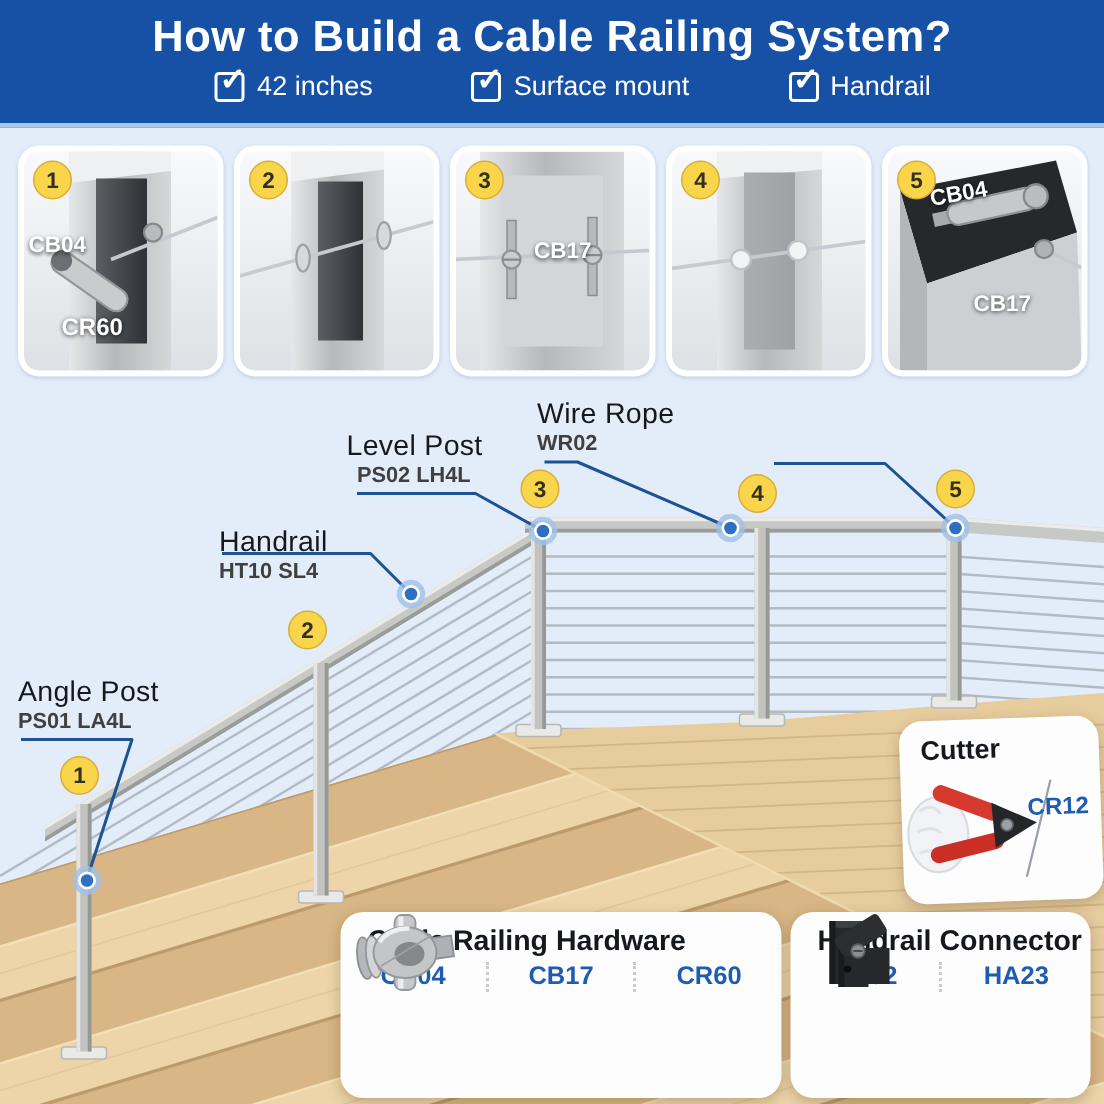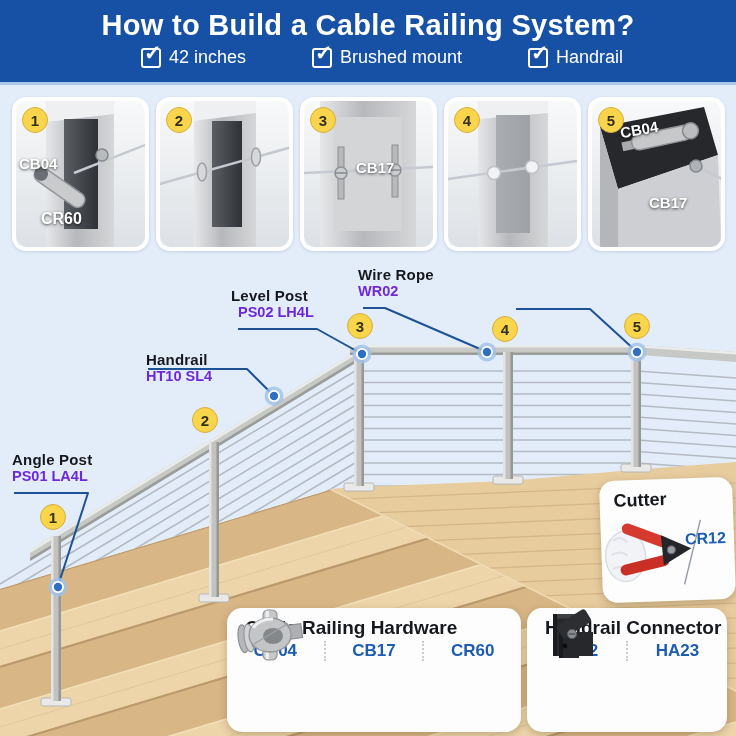"Brushed mount" span { text: Brushed -> Surface }
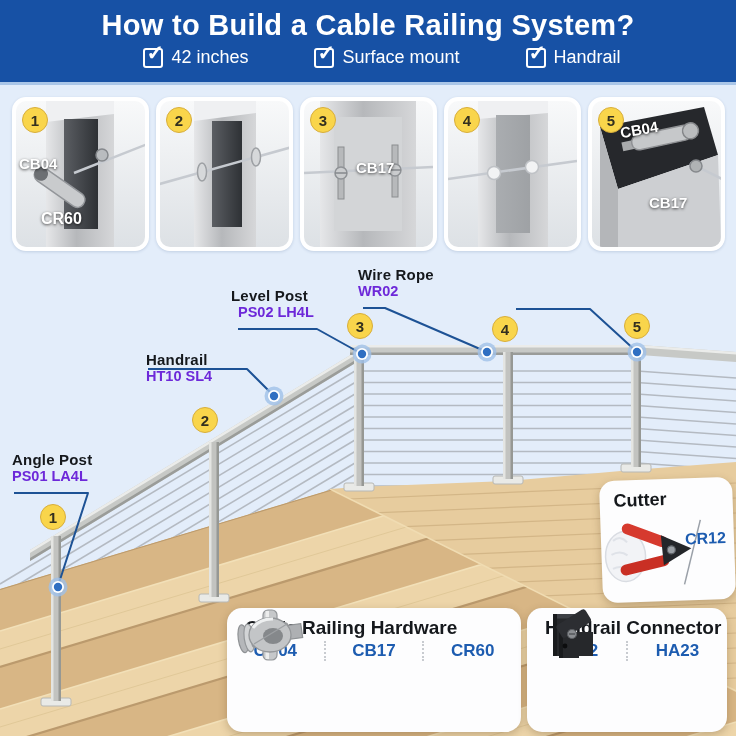"Wire Rope" .callout-title { font-size: 15px -> 19px; font-weight: 700 -> 400 }
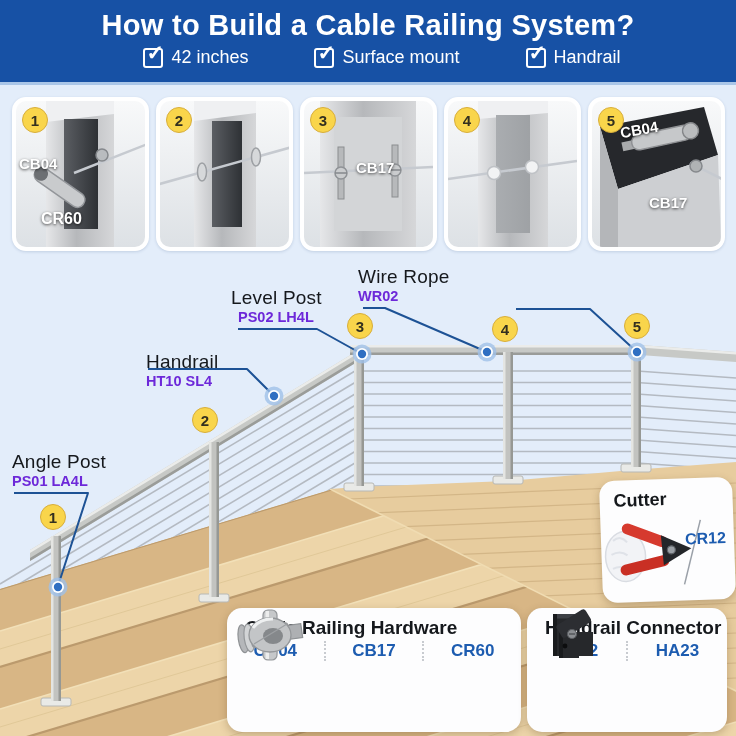"WR02" .callout-code { color: #6d28d9 -> #404040 }
